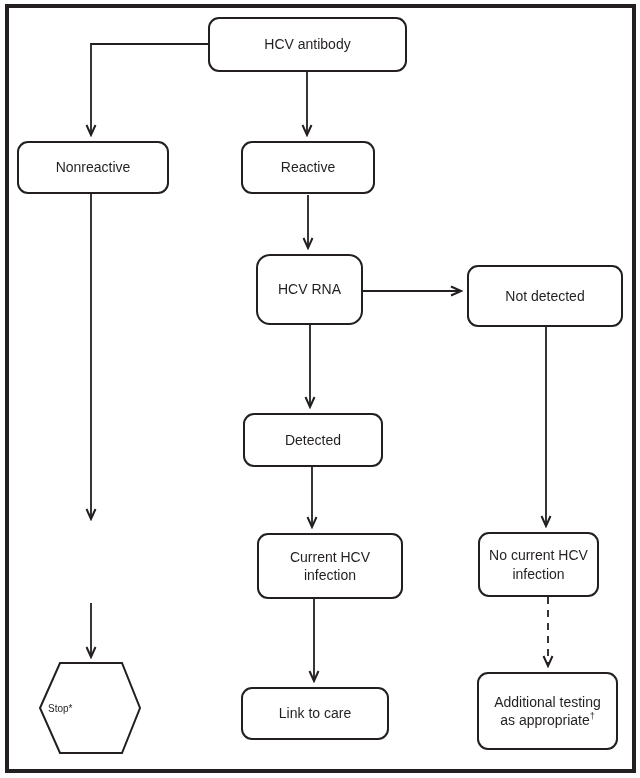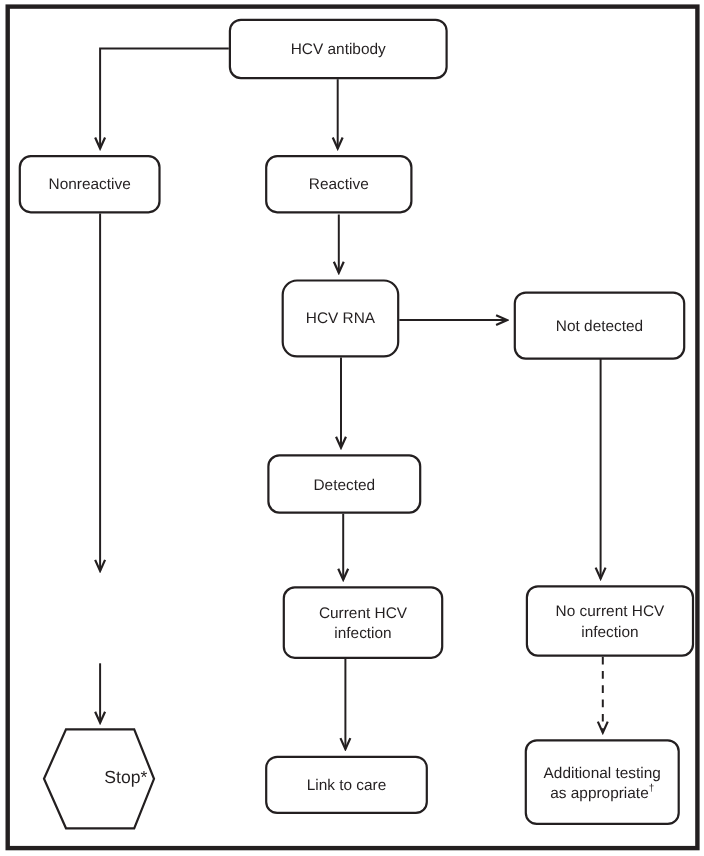"Nonreactive" div.node { width: 129px -> 152px }
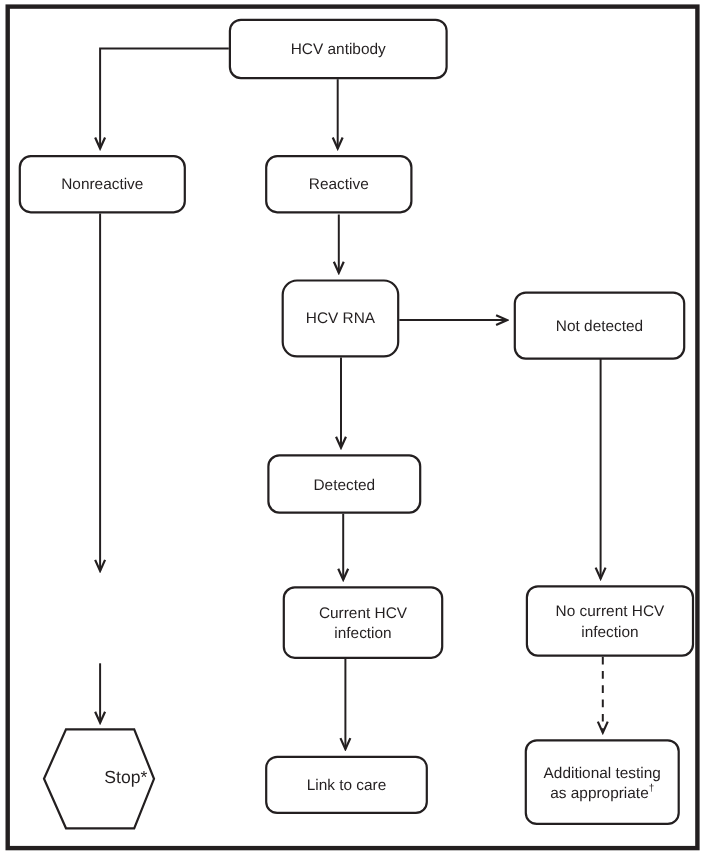"No current HCV" div.node { width: 153px -> 121px }
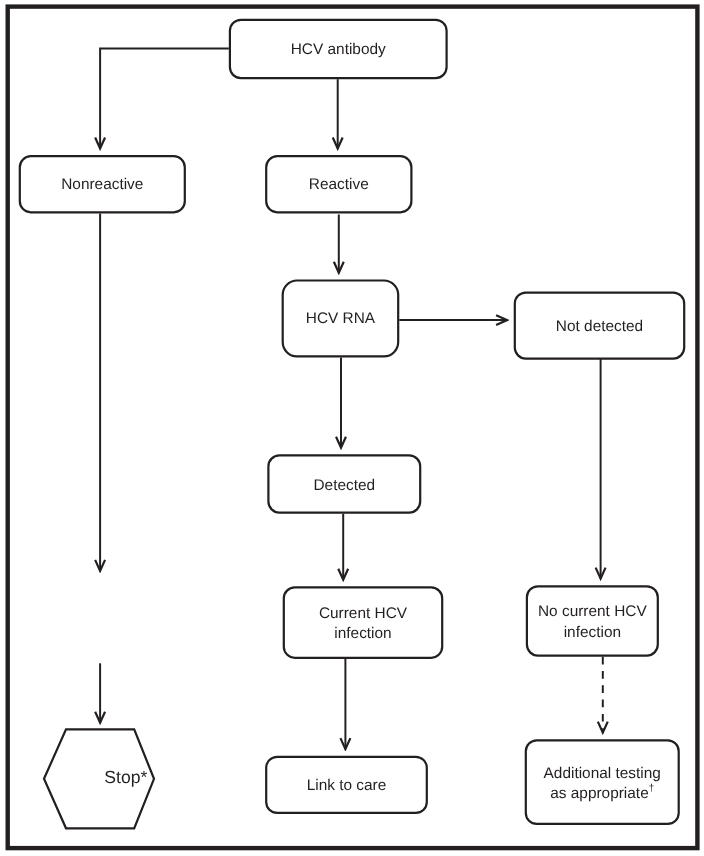"Stop*" .hex-label { font-size: 16px -> 10px; justify-content: flex-end -> flex-start }
